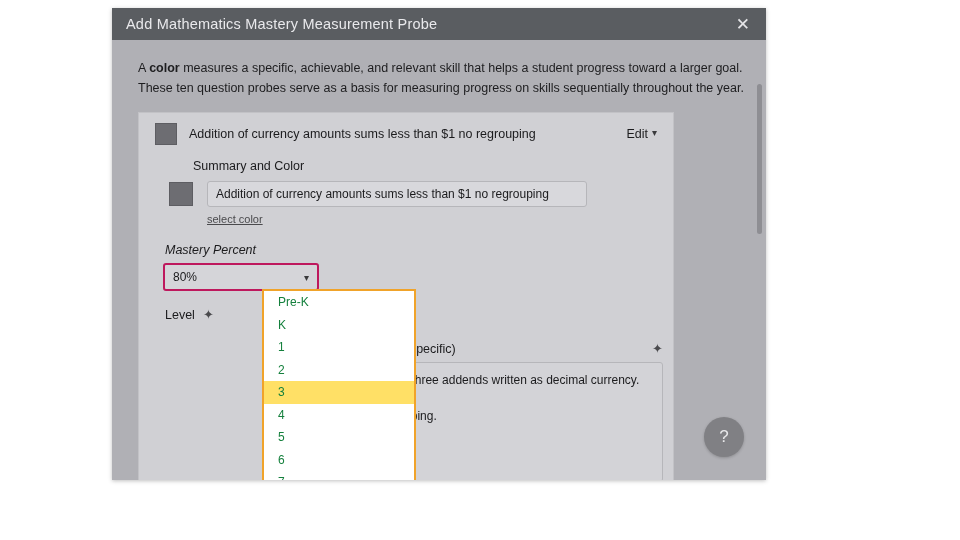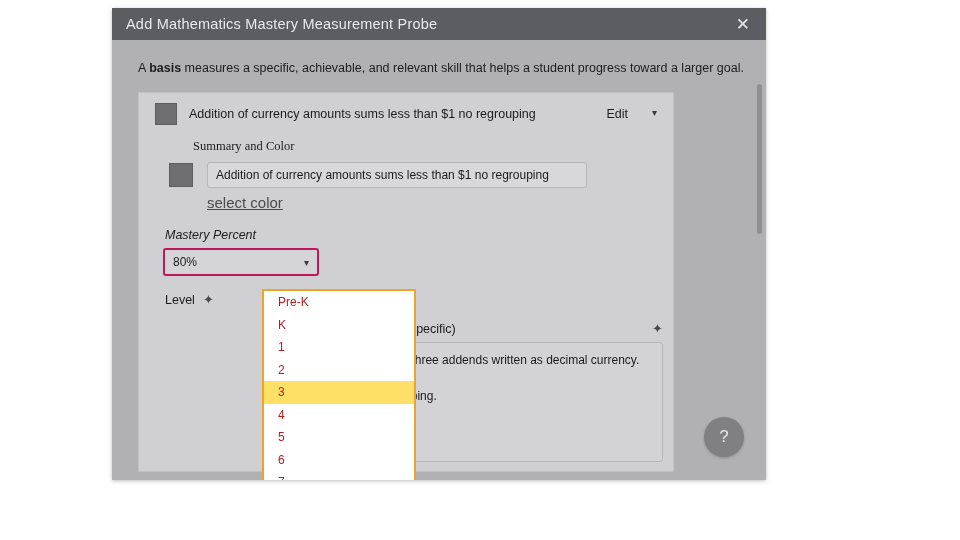"basis" b { text: basis -> color }
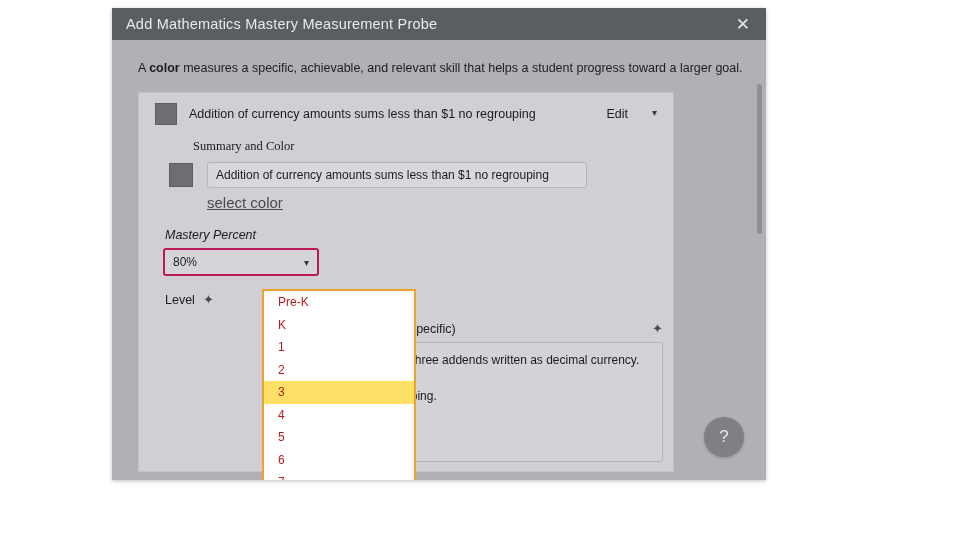"These ten question probes serve" span { html: none -> <span>These ten question probes serve as a basis for measuring progress on skills sequentially throughout the year.</span> }
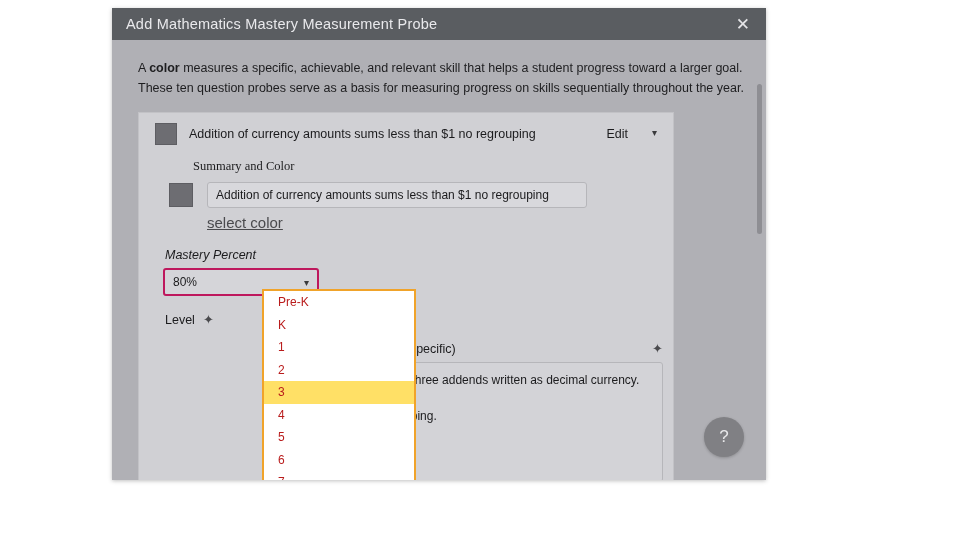"Edit" .edit-group { gap: 24px -> 4px }
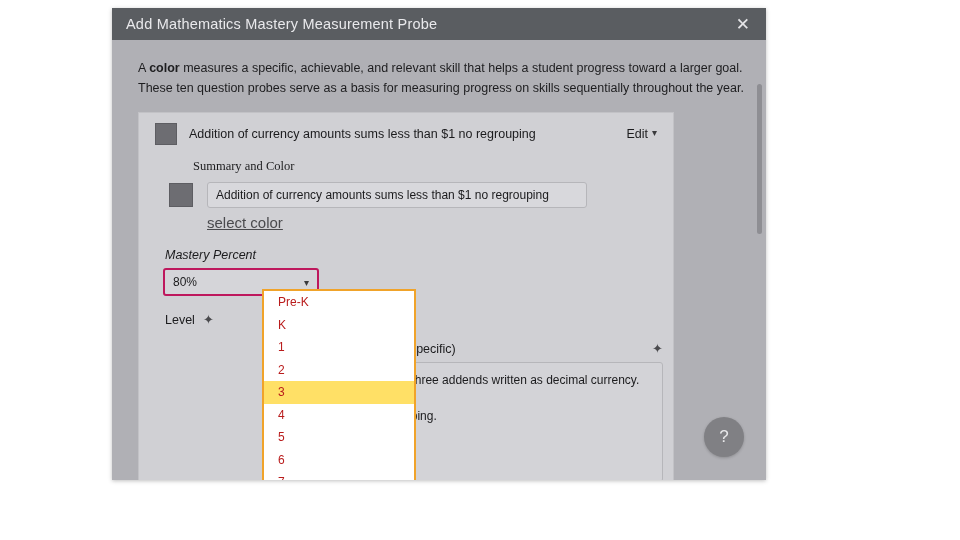"Summary and Color" .section-label { font-family: Liberation Serif, serif -> none }
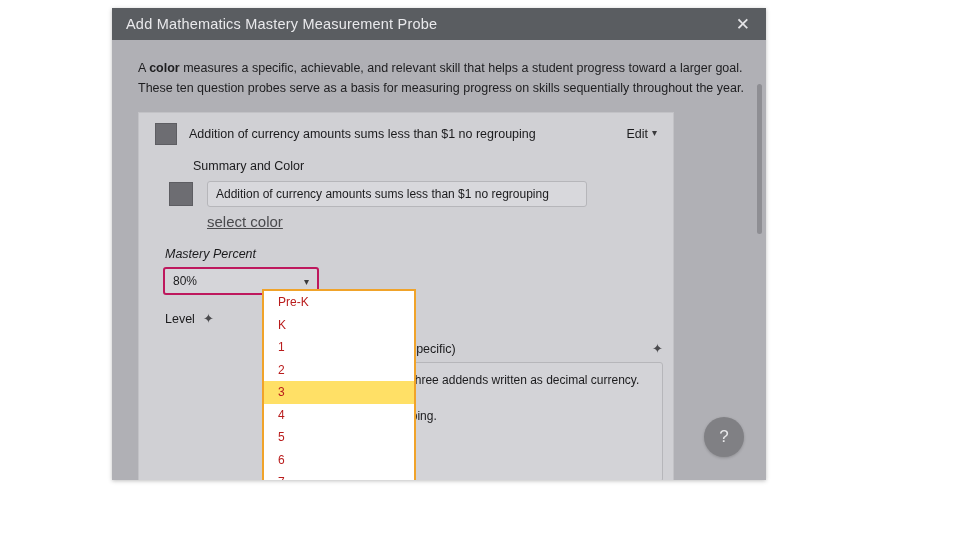"select color" .select-color { font-size: 15px -> 11px }
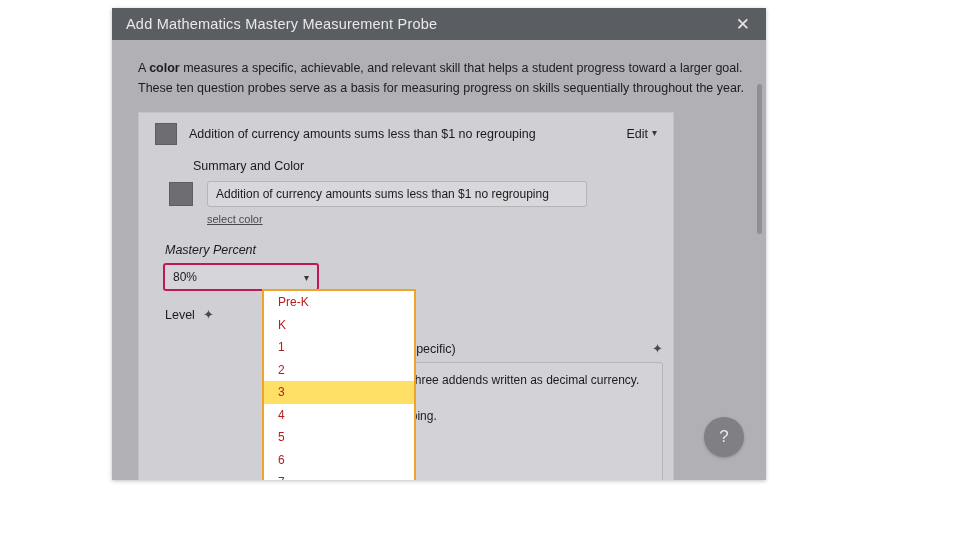"Pre-K" .dd-item { color: #b91c1c -> #15803d }
